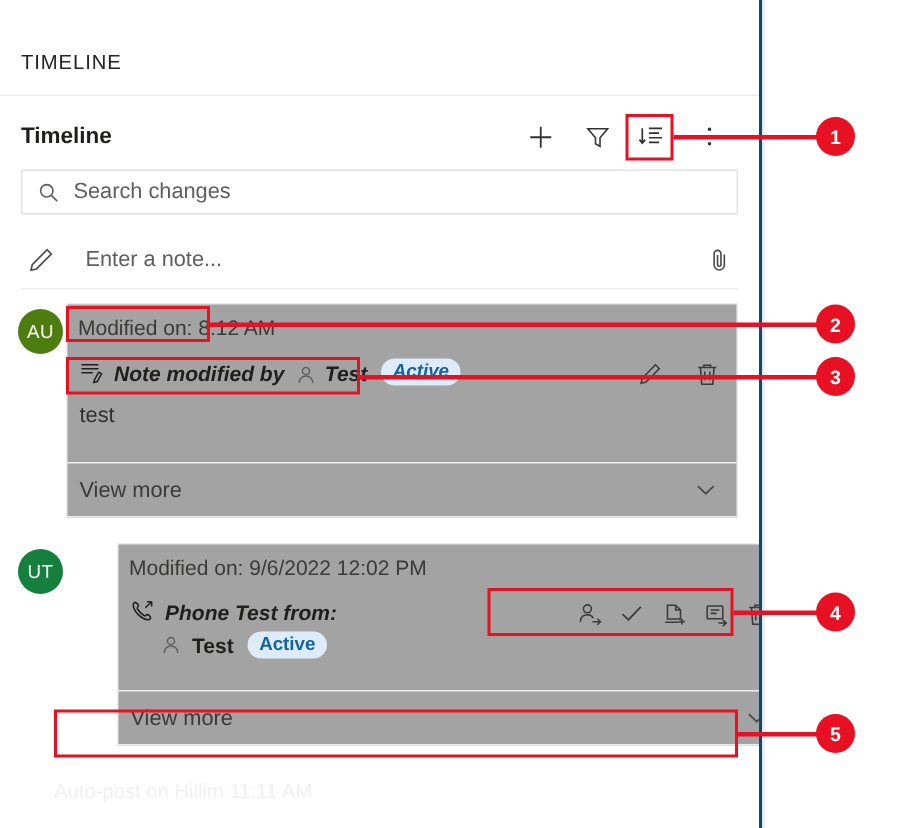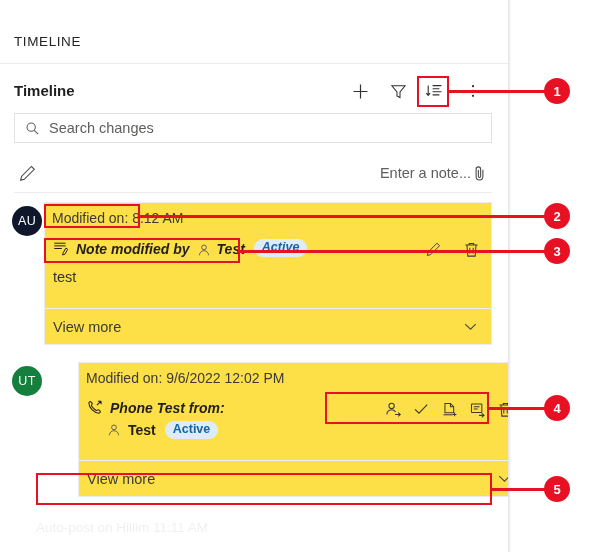"TIMELINE" #panel { border-right: 1px solid #0c4a6e -> 3px solid #0c4a6e }
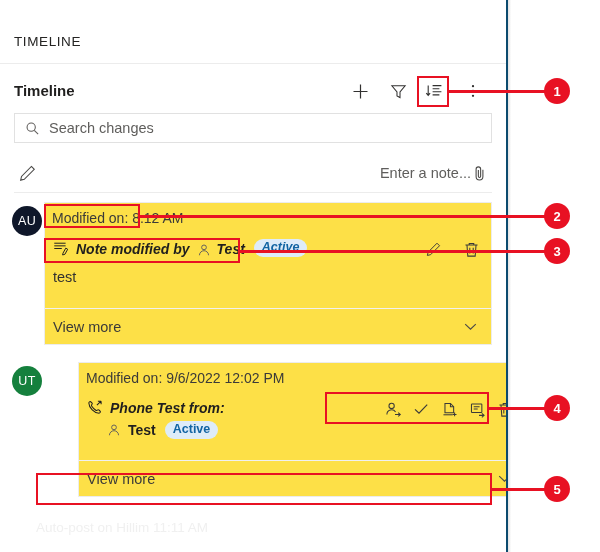"Enter a note..." #note-row { text-align: right -> none }
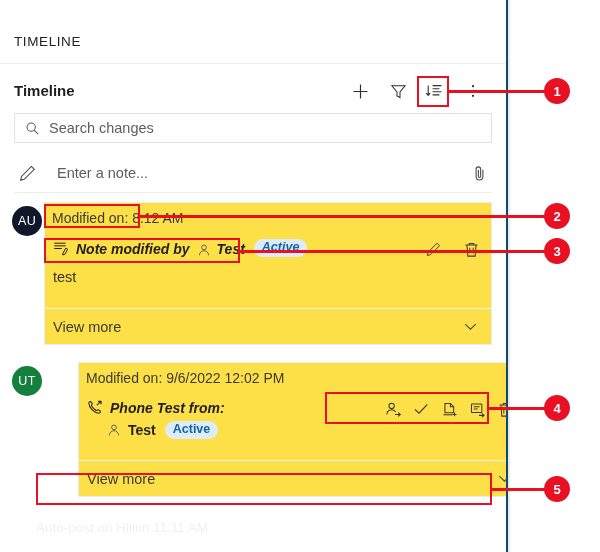"AU" div.avatar { background: #0f172a -> #4d7c0f }
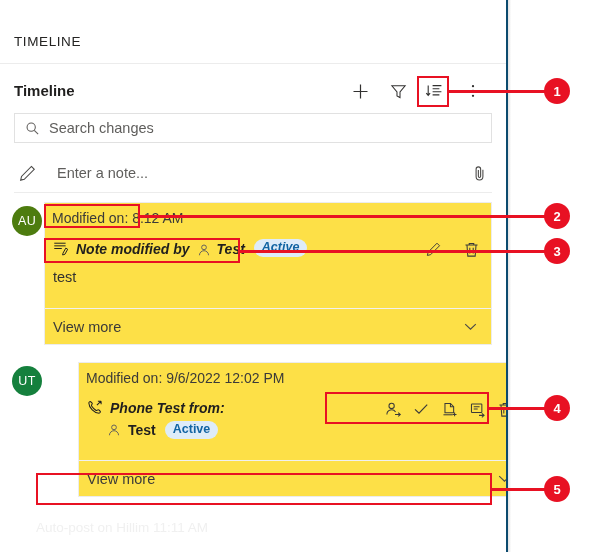"Modified on: 8:12 AM" .card { background: #fde047 -> #a3a3a3 }
